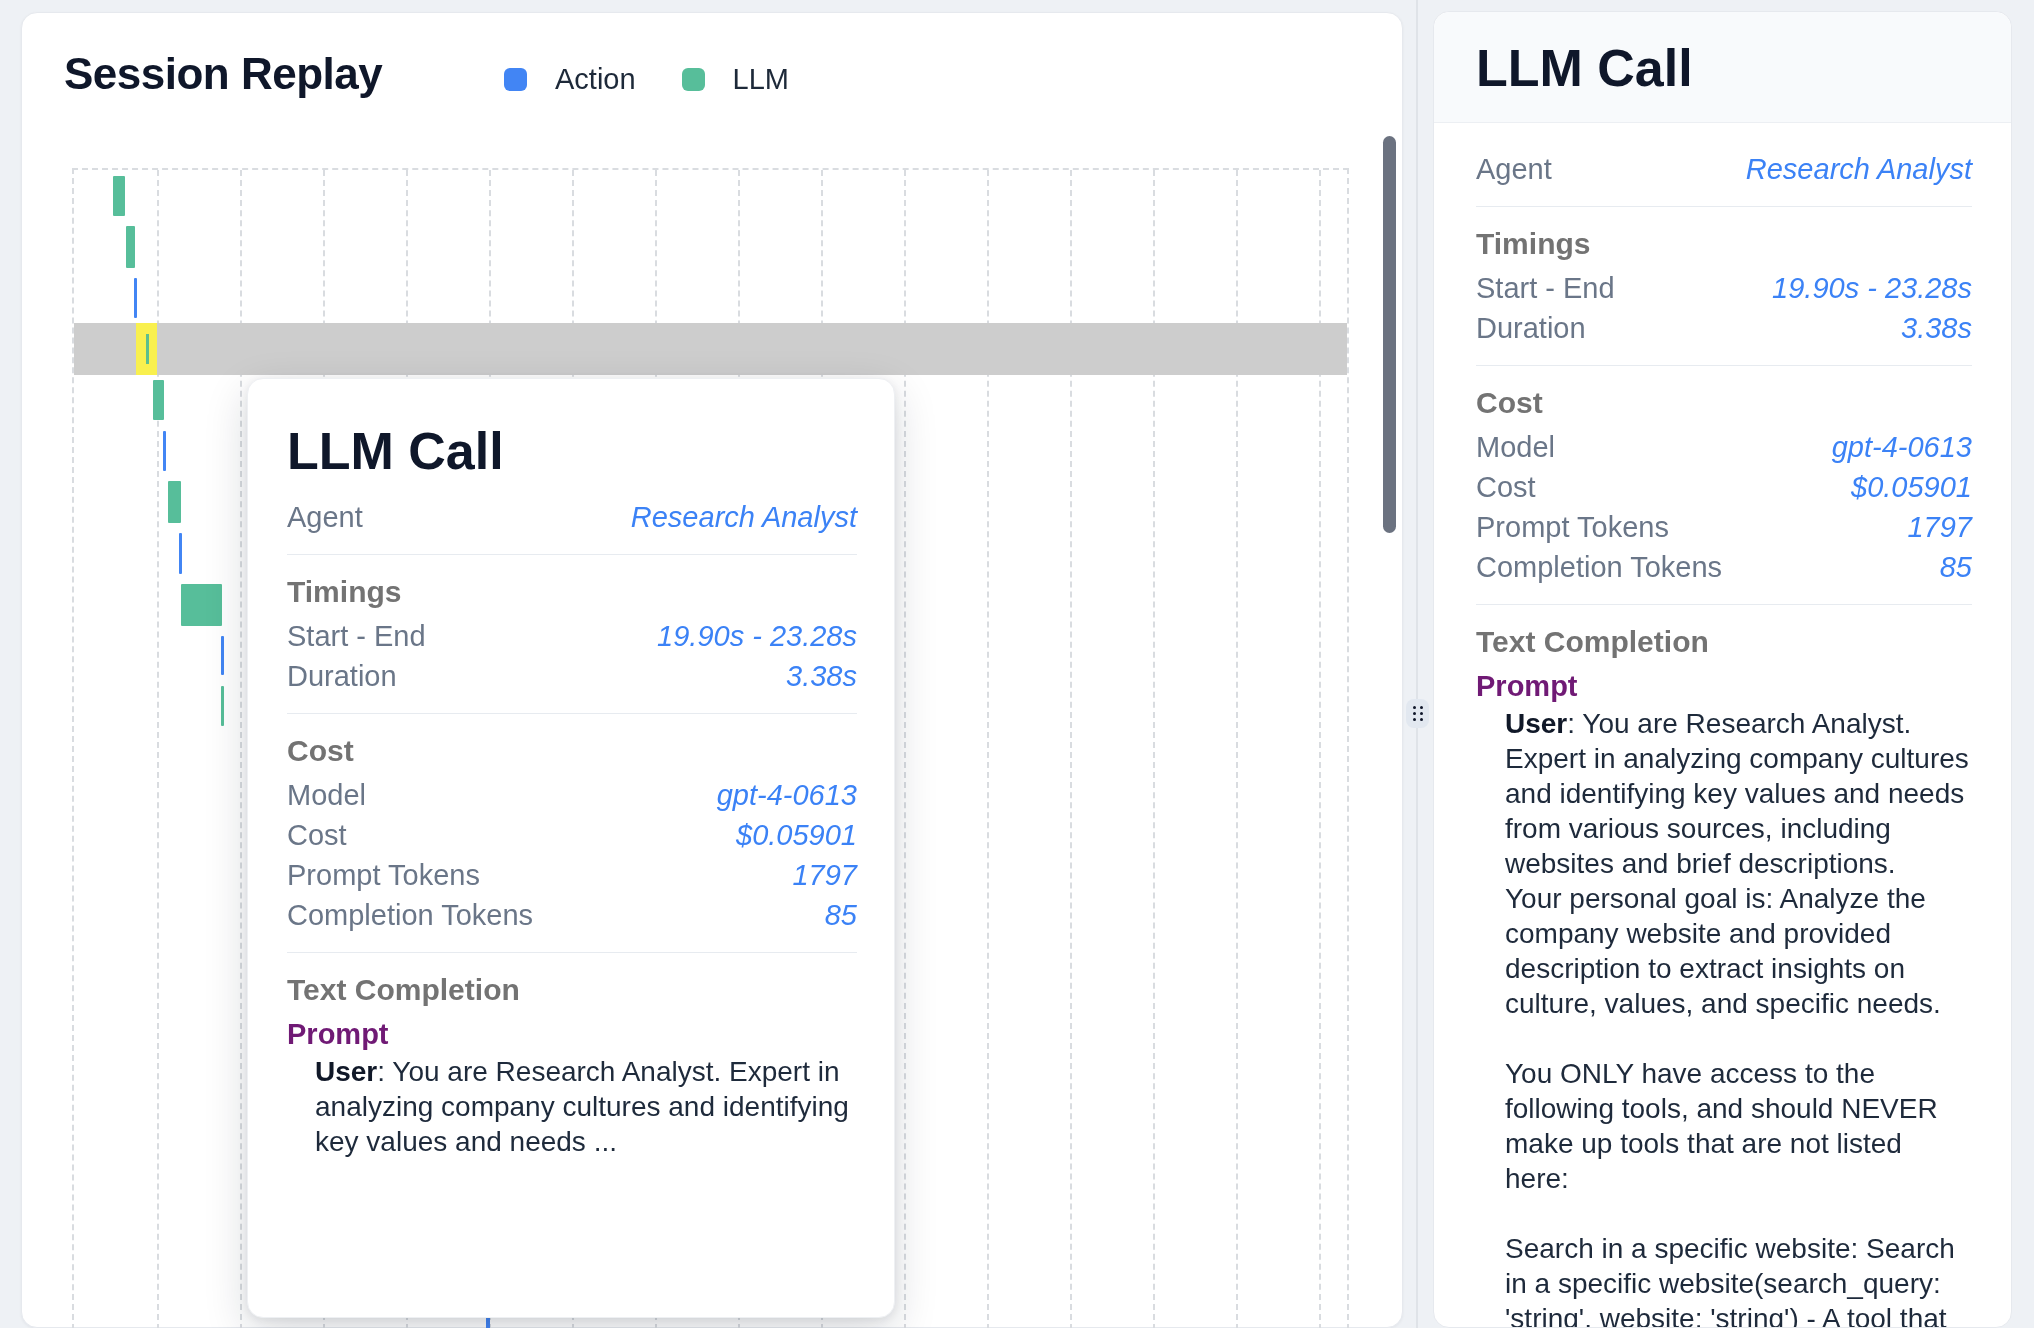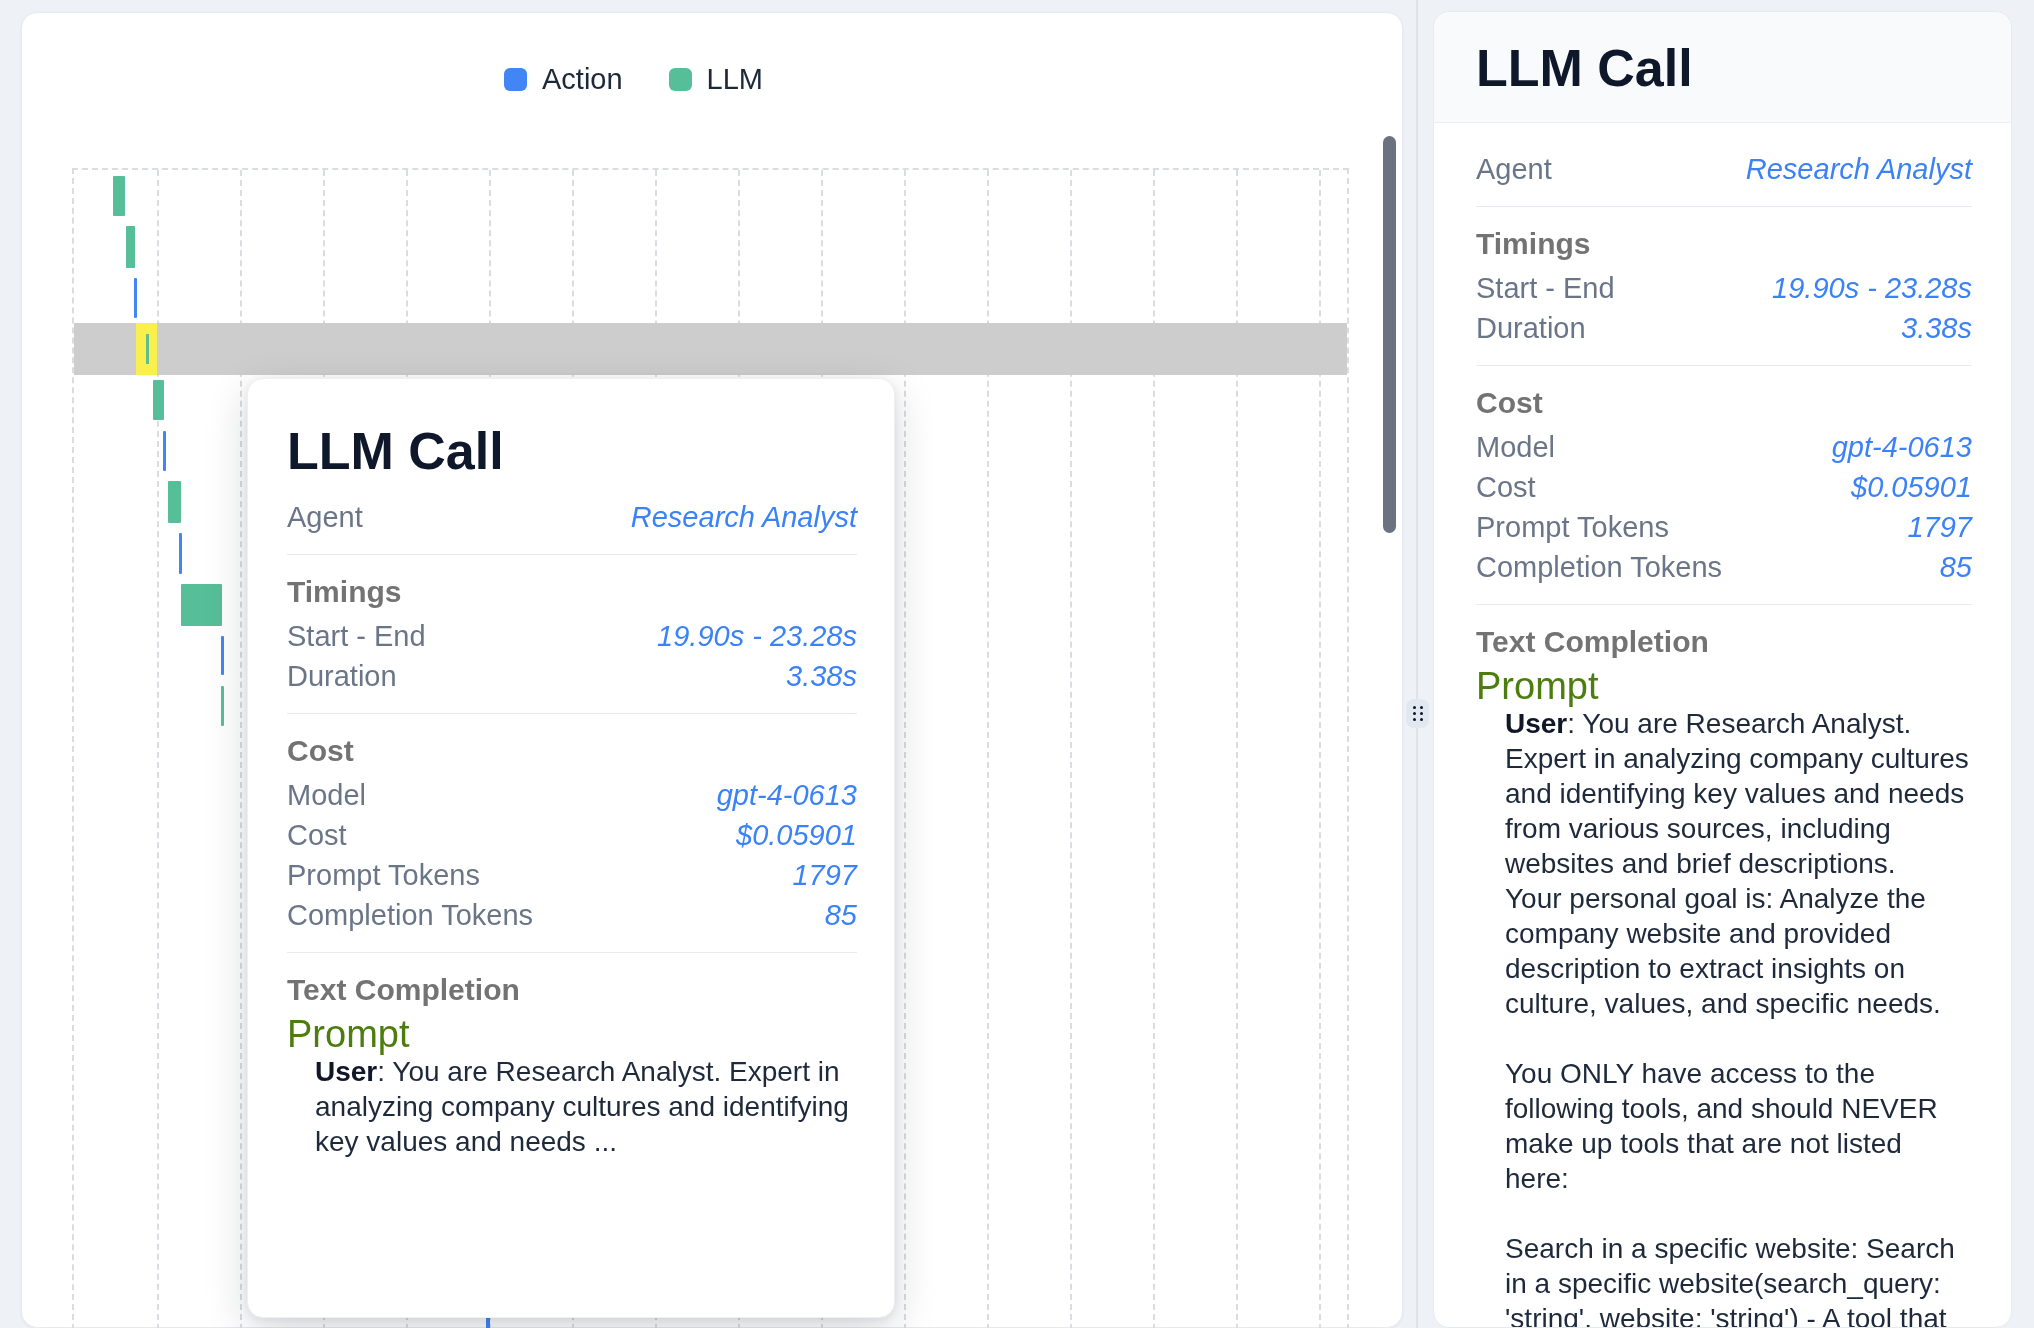"Session Replay" h1.sr-title { html: none -> <h1>Session Replay</h1> }
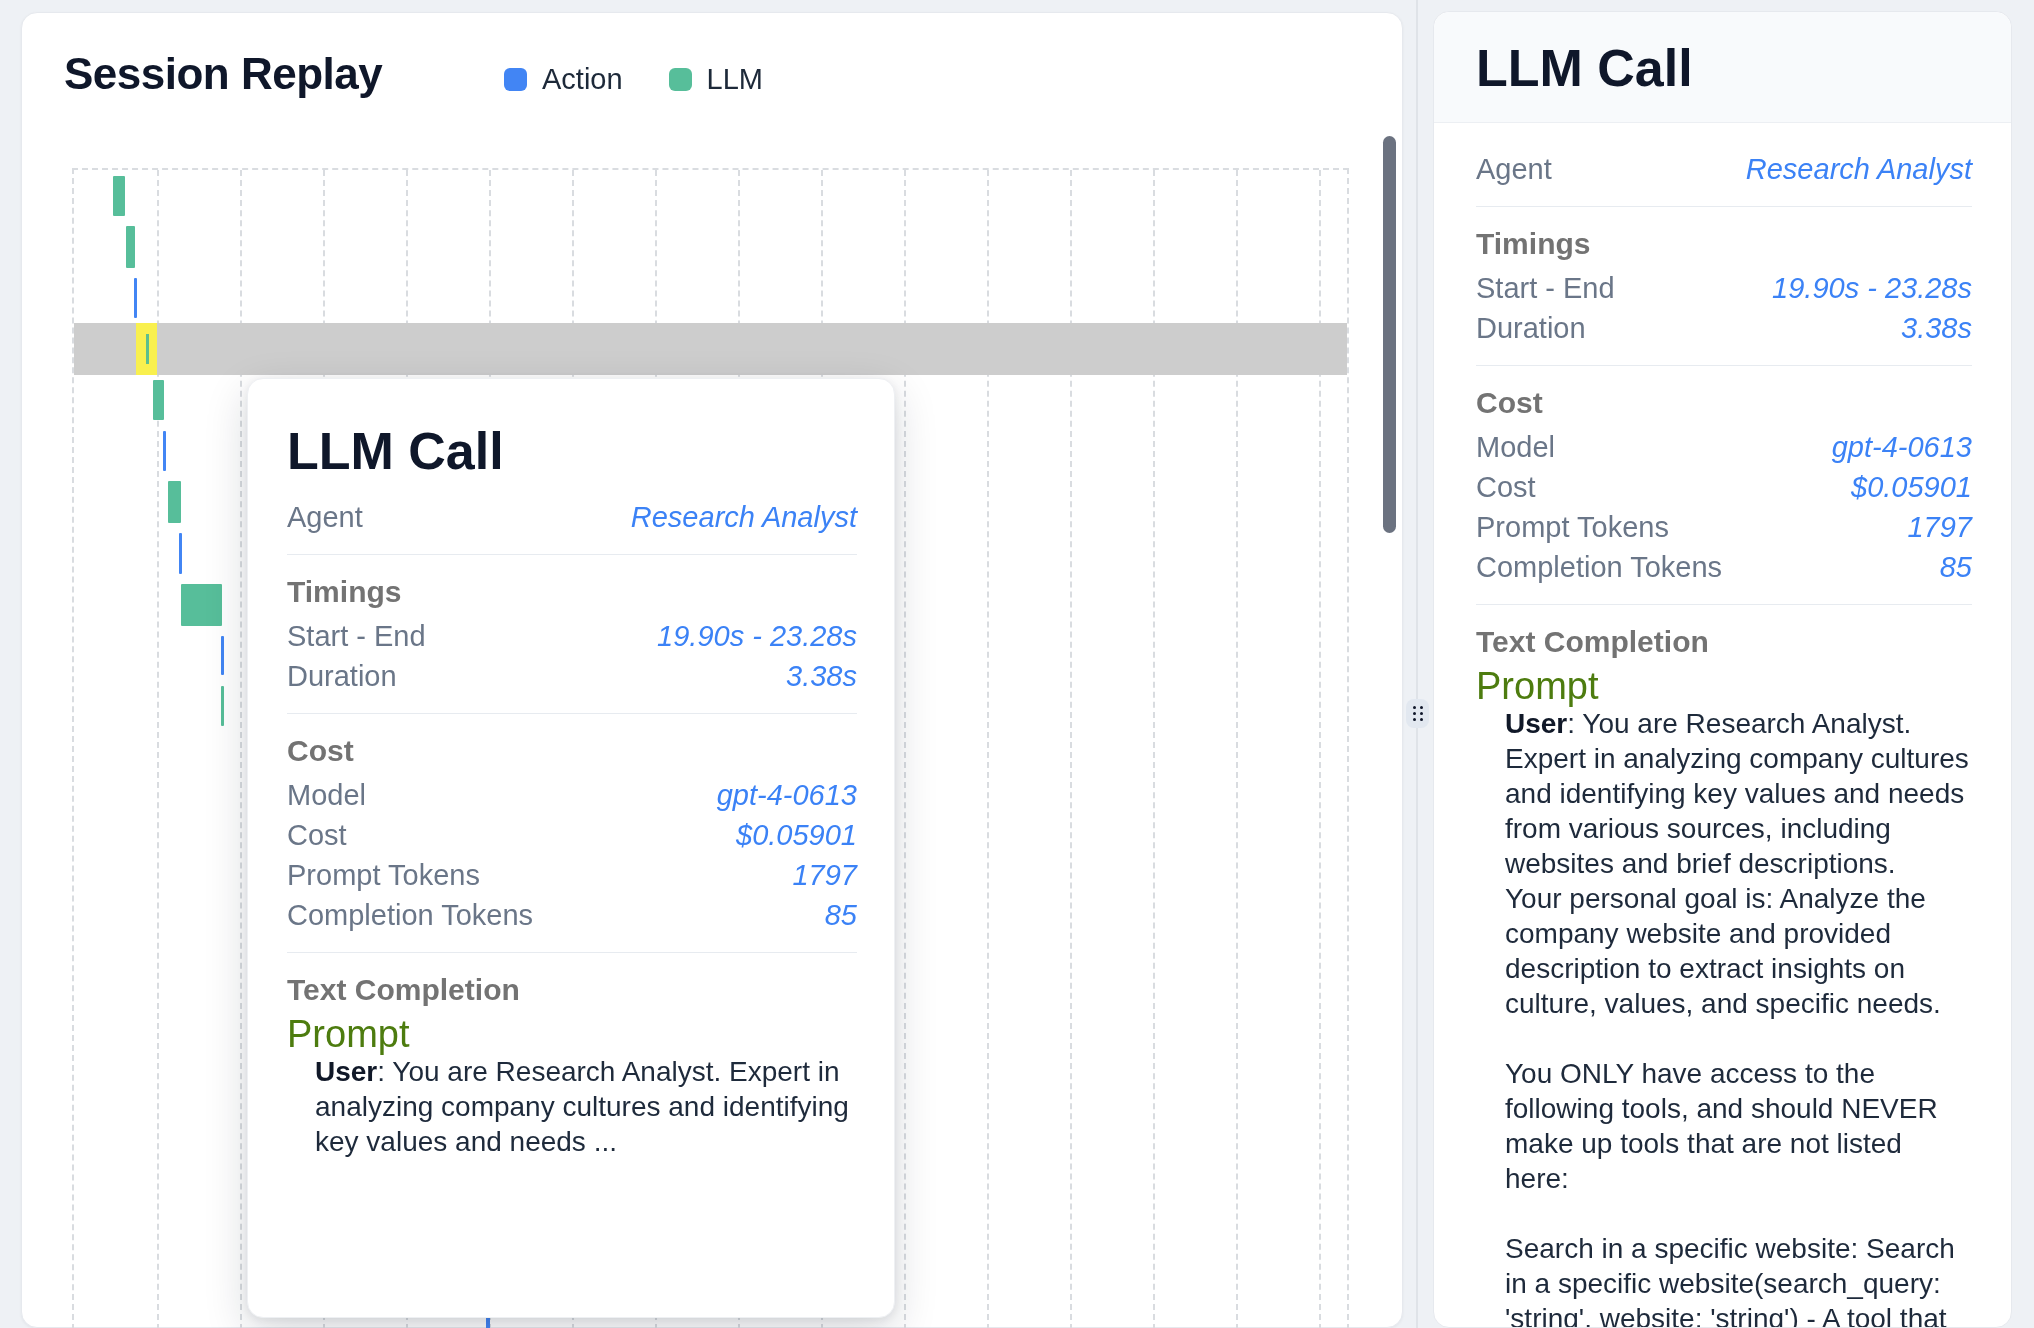"Action" .legend-item { gap: 15px -> 28px }
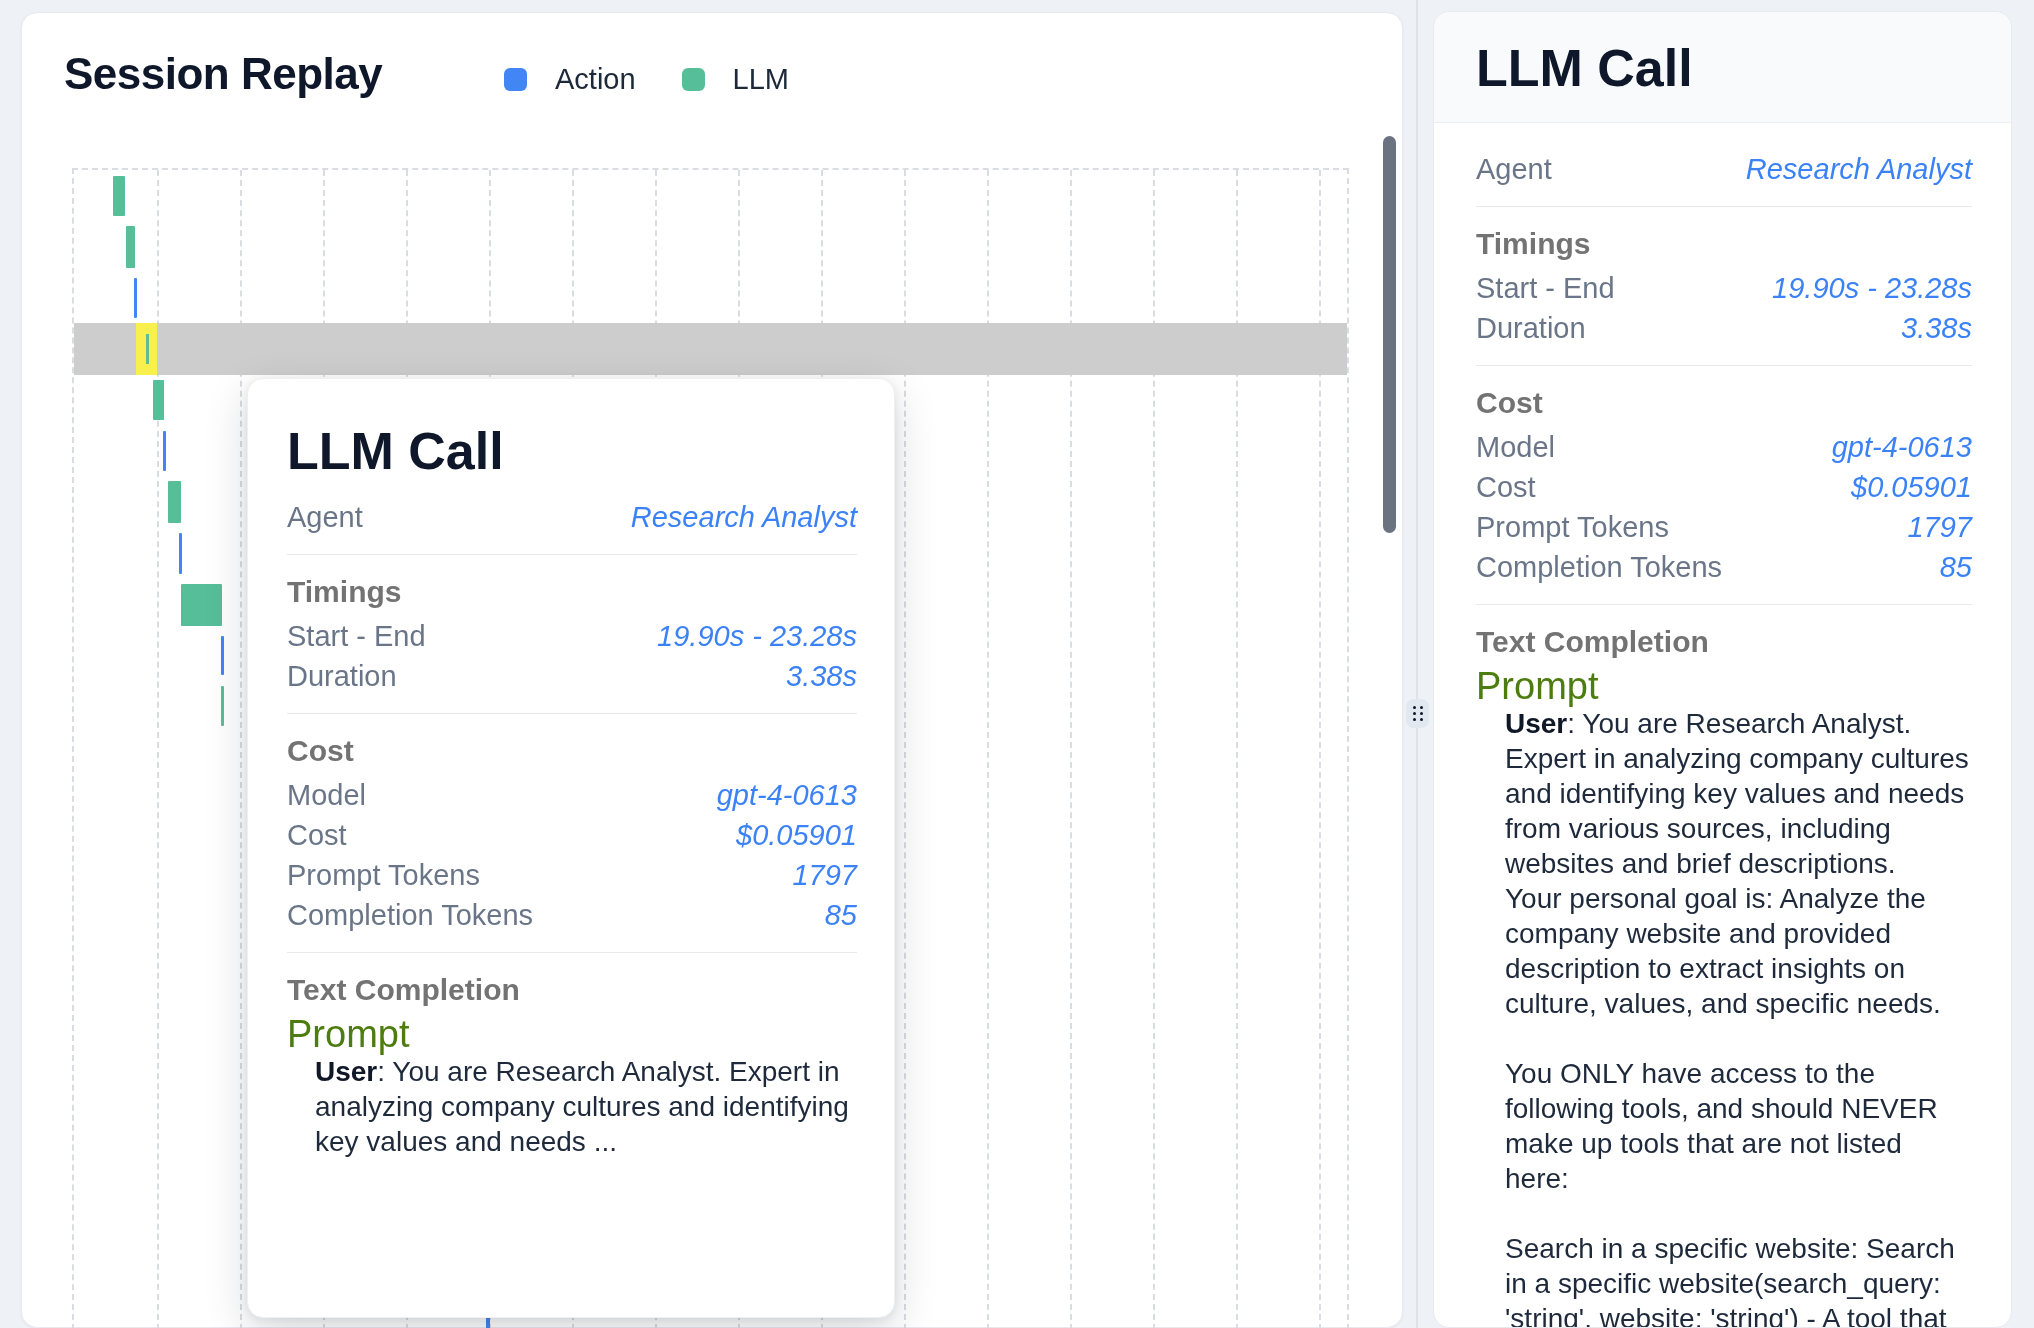"Prompt" .sub-label { color: #4d7c0f -> #701a75; font-size: 38px -> 29px; font-weight: none -> bold }
